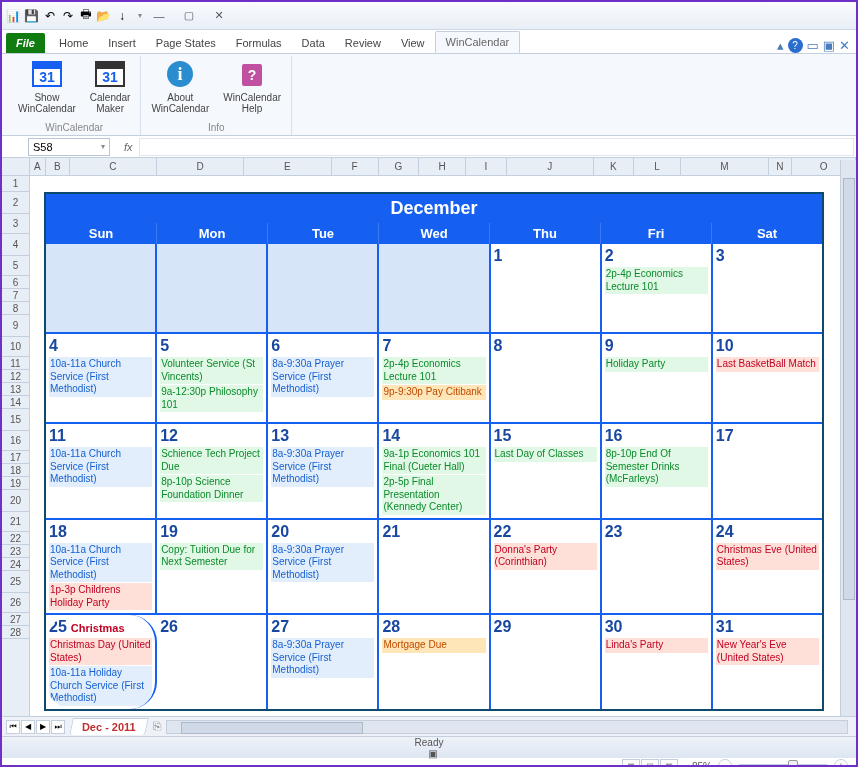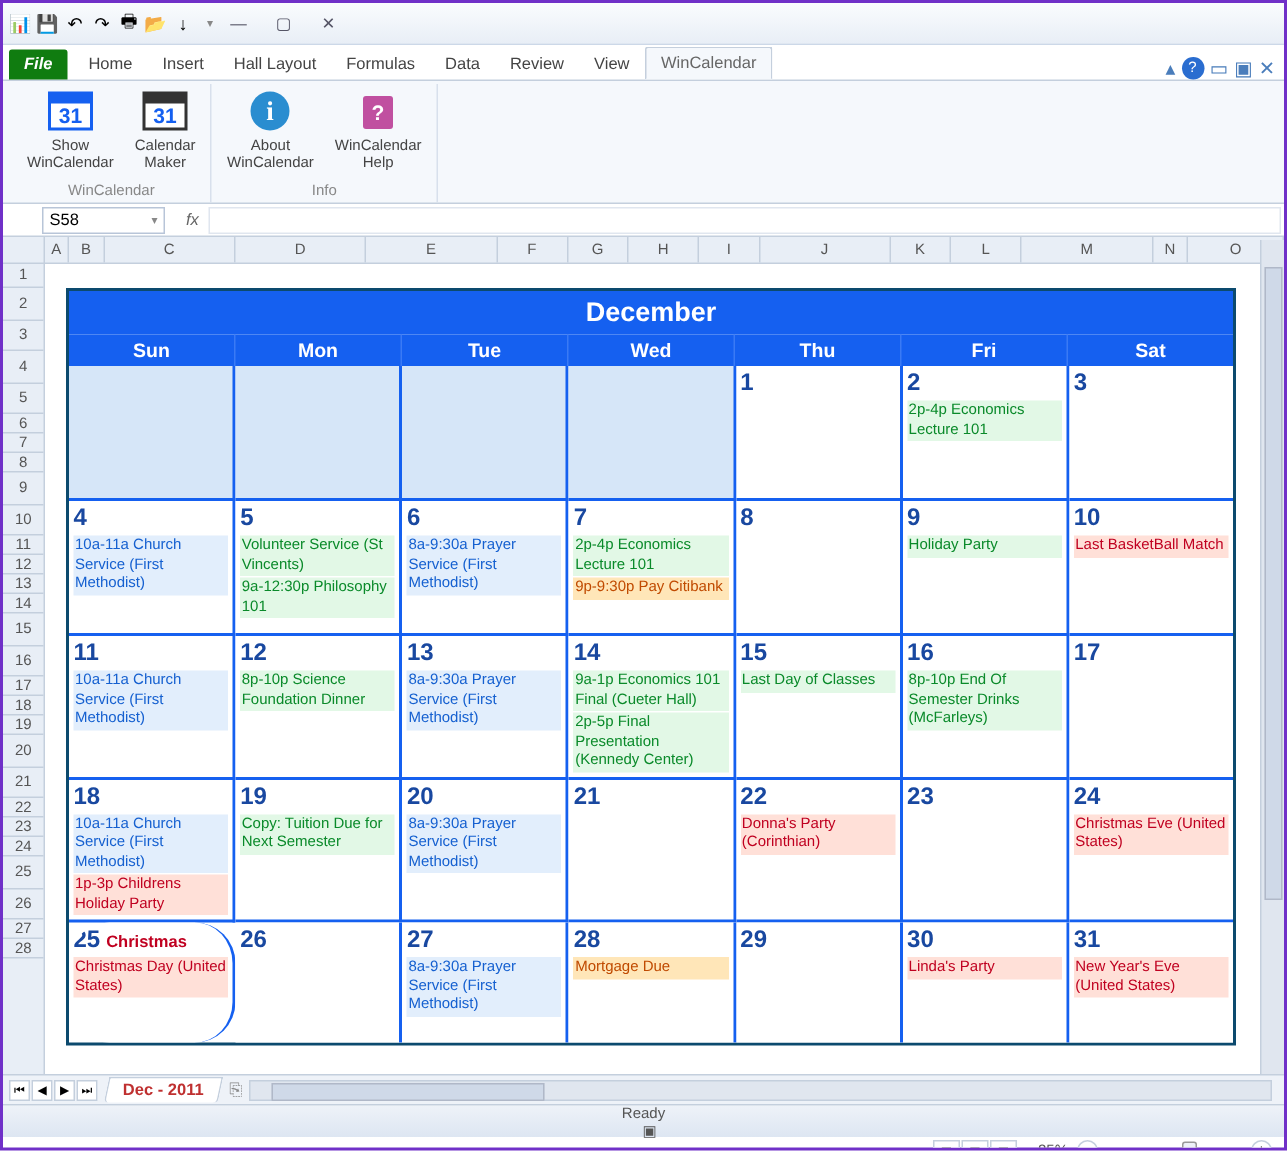"Hall Layout" div.ribbon-tab { text: Hall Layout -> Page States }
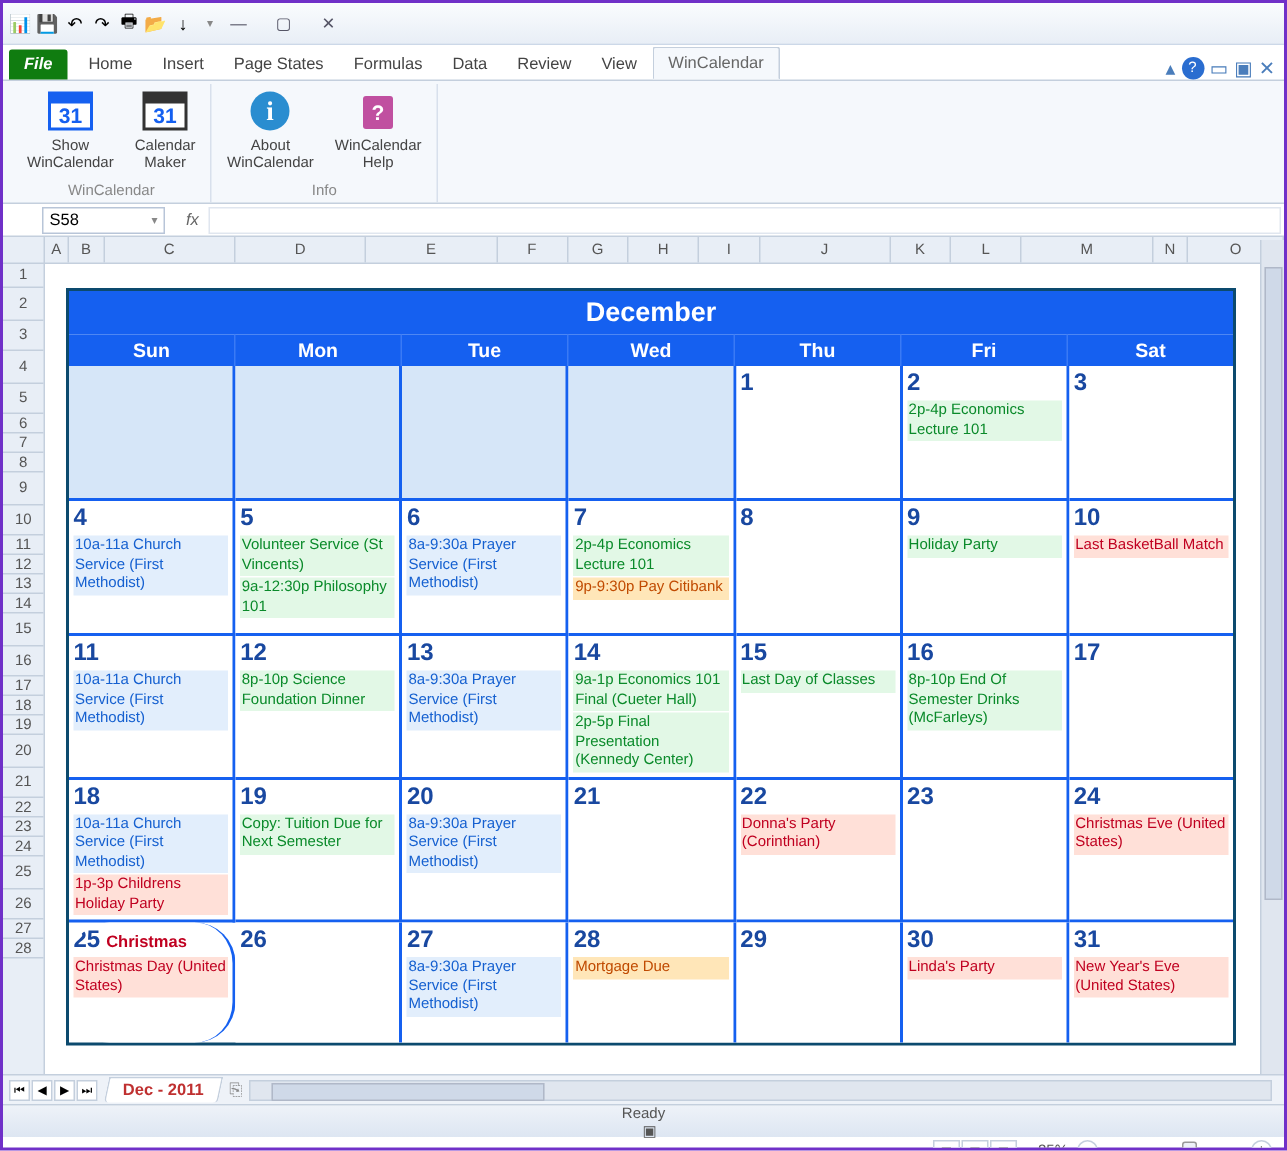"Schience Tech Project Due" div.ev { html: none -> <div>Schience Tech Project Due</div> }
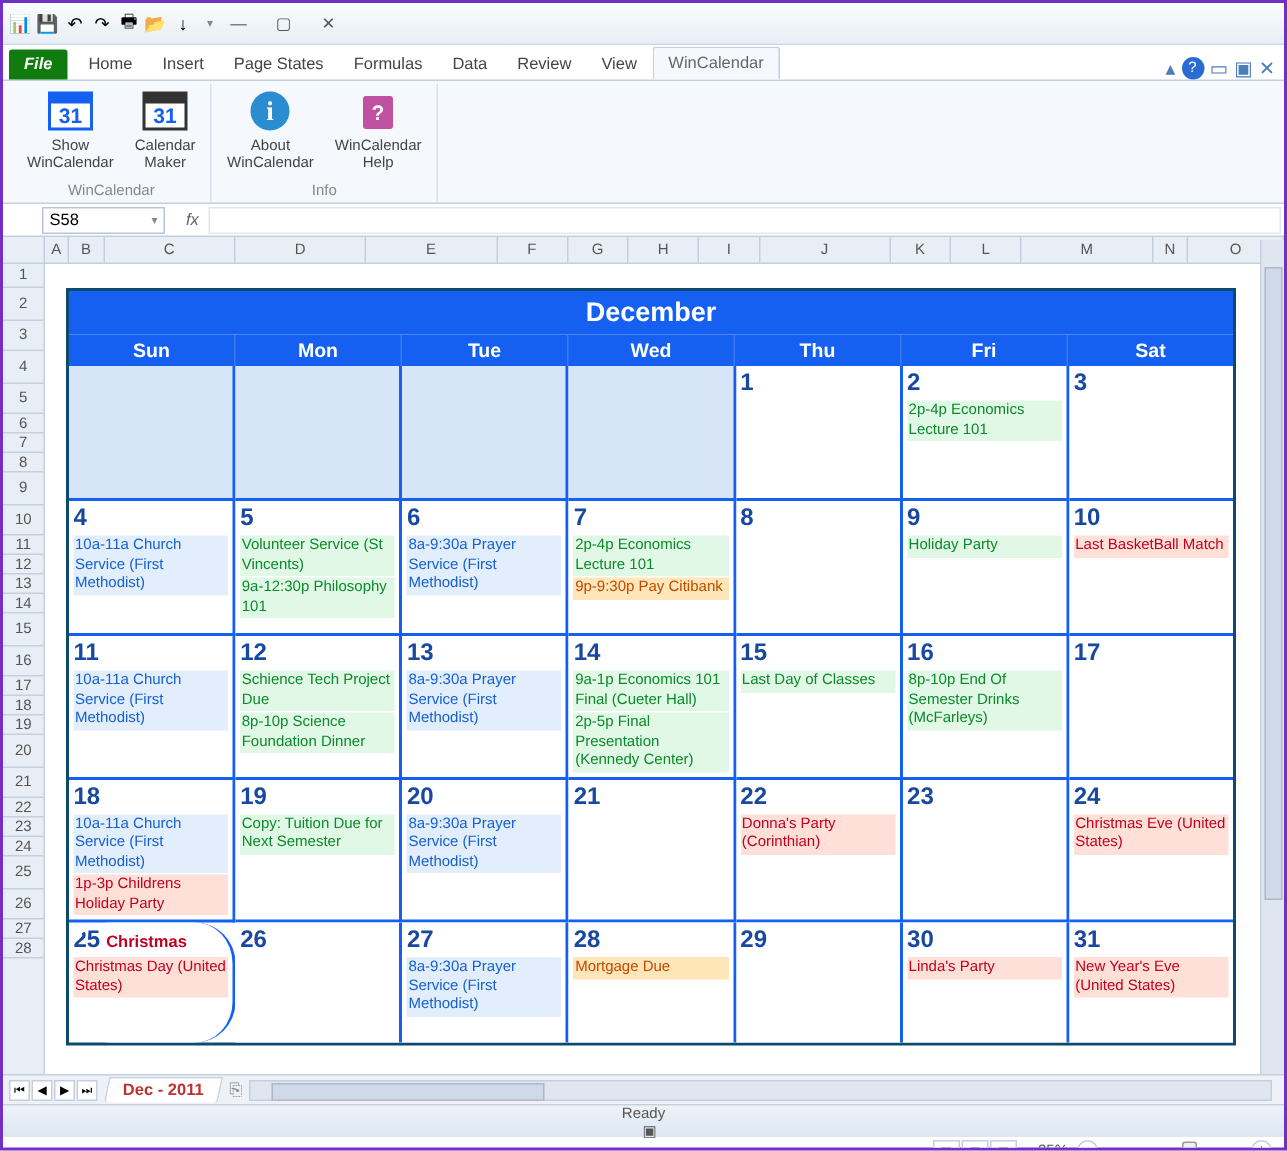"10a-11a Holiday Church Service (First" div.ev { html: none -> <div>10a-11a Holiday Church Service (First Methodist)</div> }
